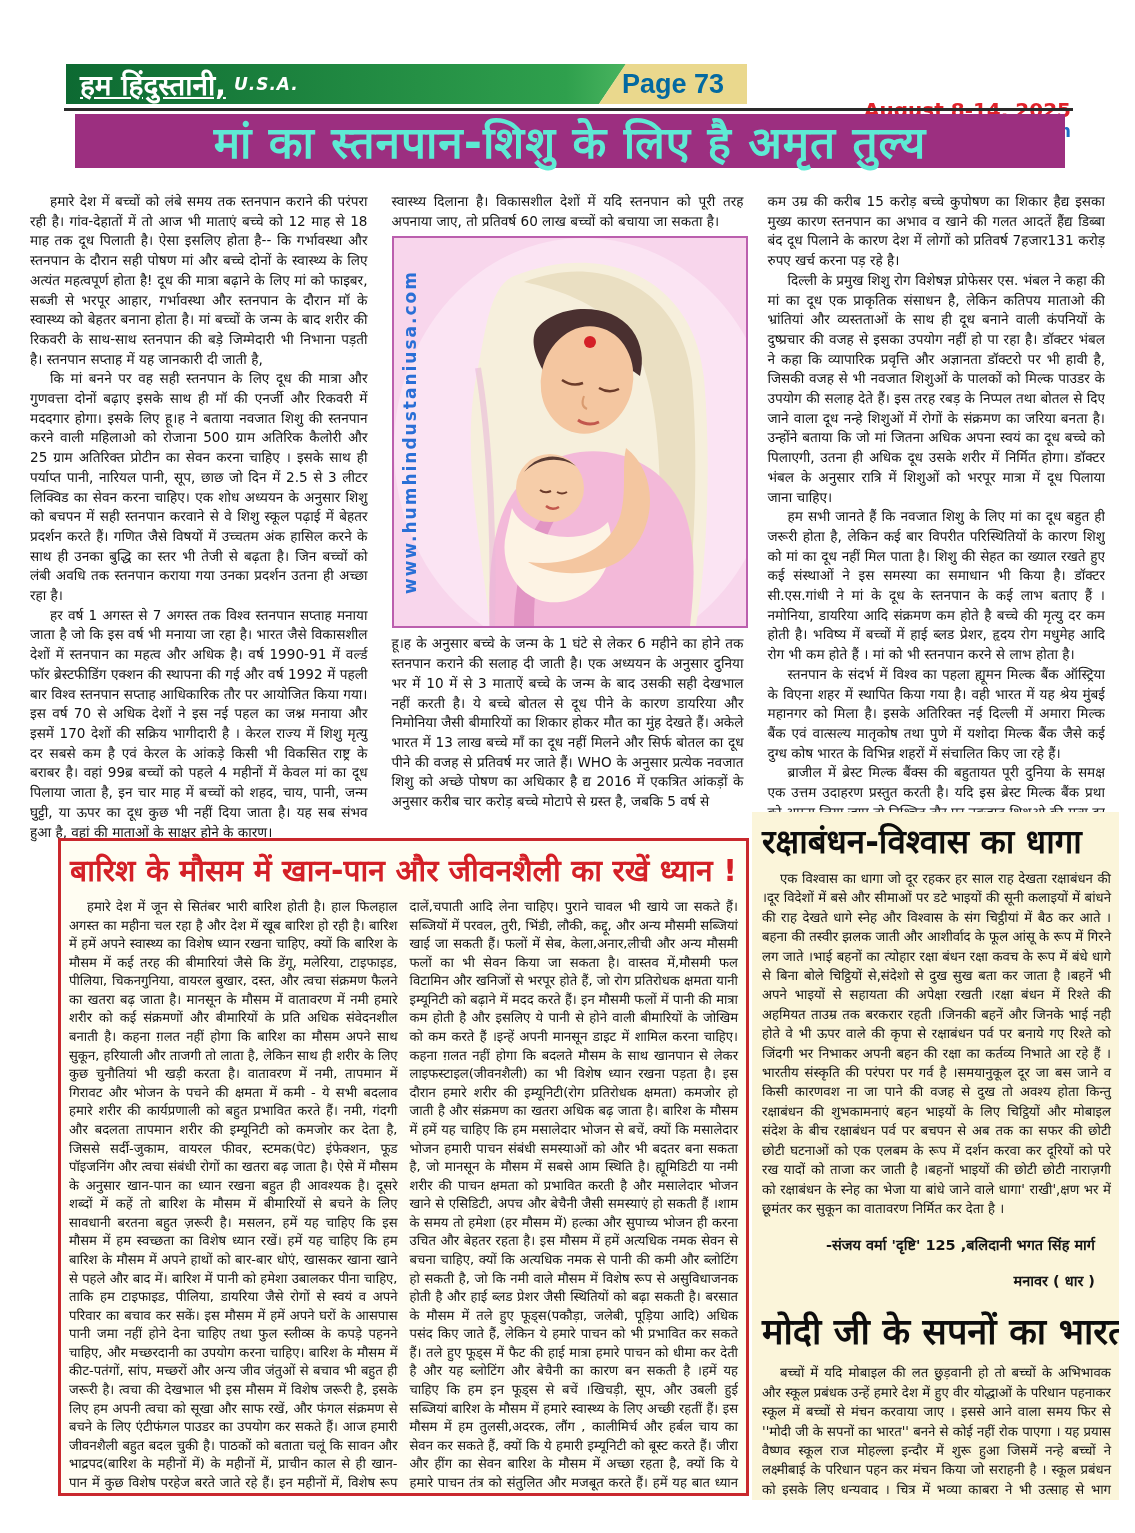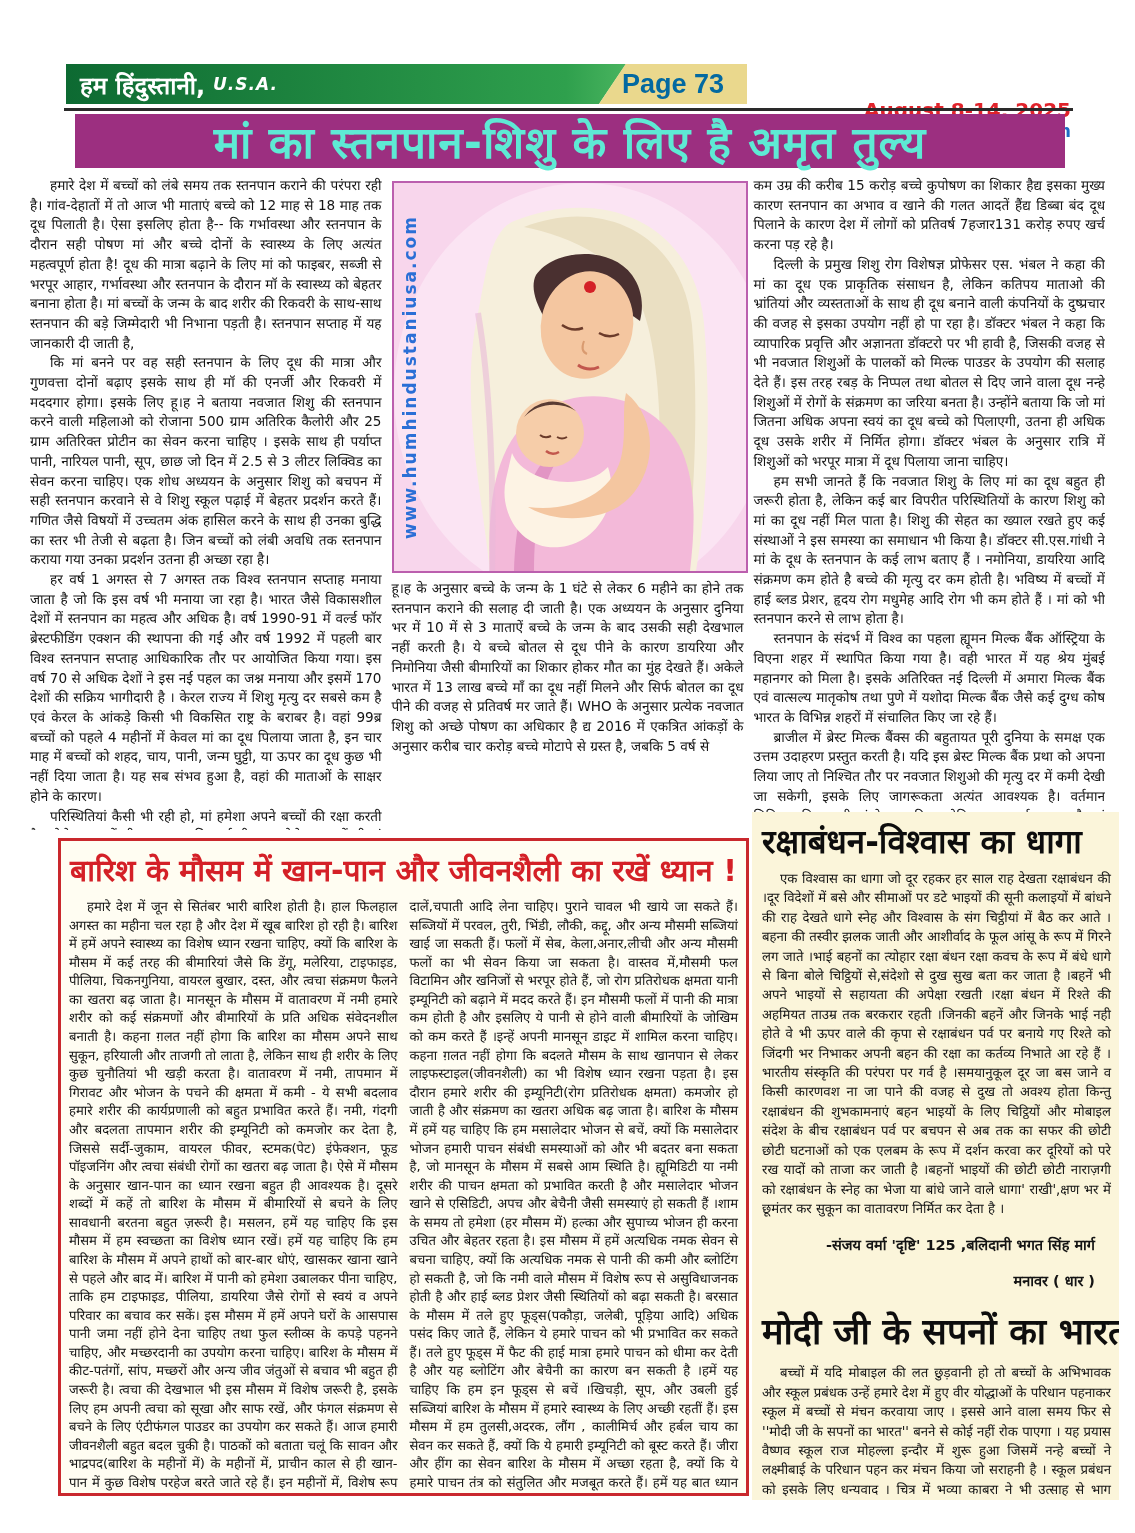"हम हिंदुस्तानी," .masthead-title { font-size: 24px -> 28px; text-decoration: none -> underline }
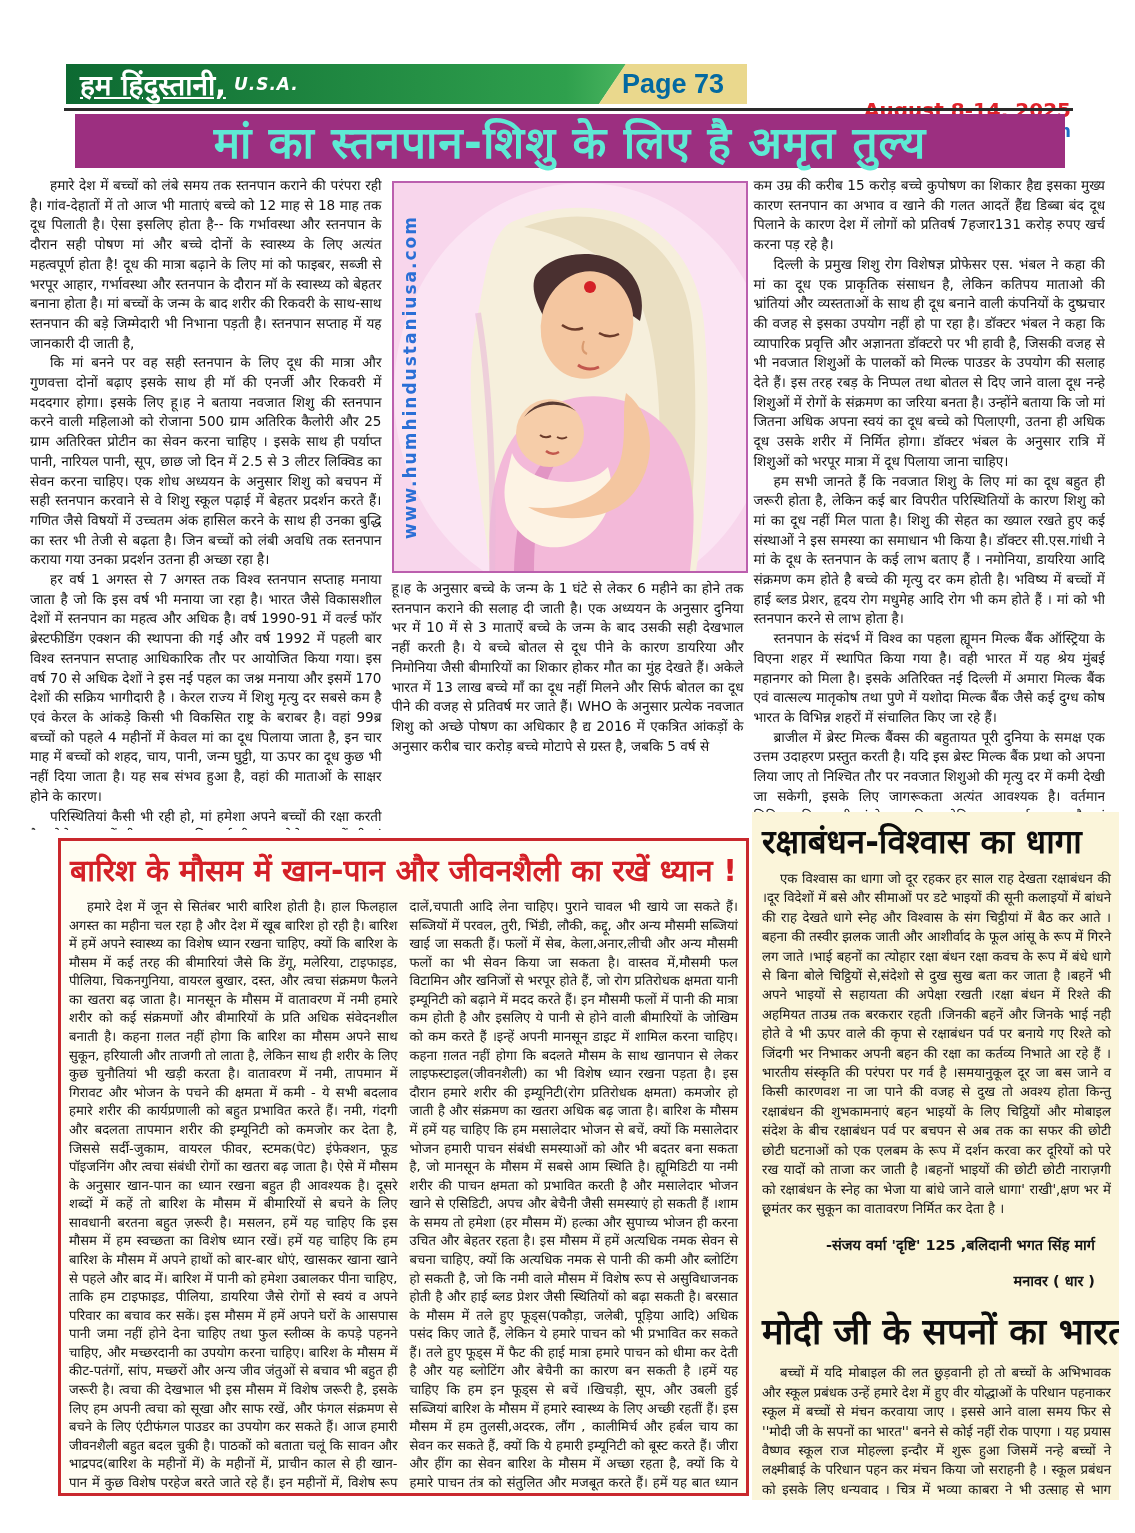"हमारे देश में बच्चों को" .main-article { gap: 10px -> 24px; top: 176px -> 192px }
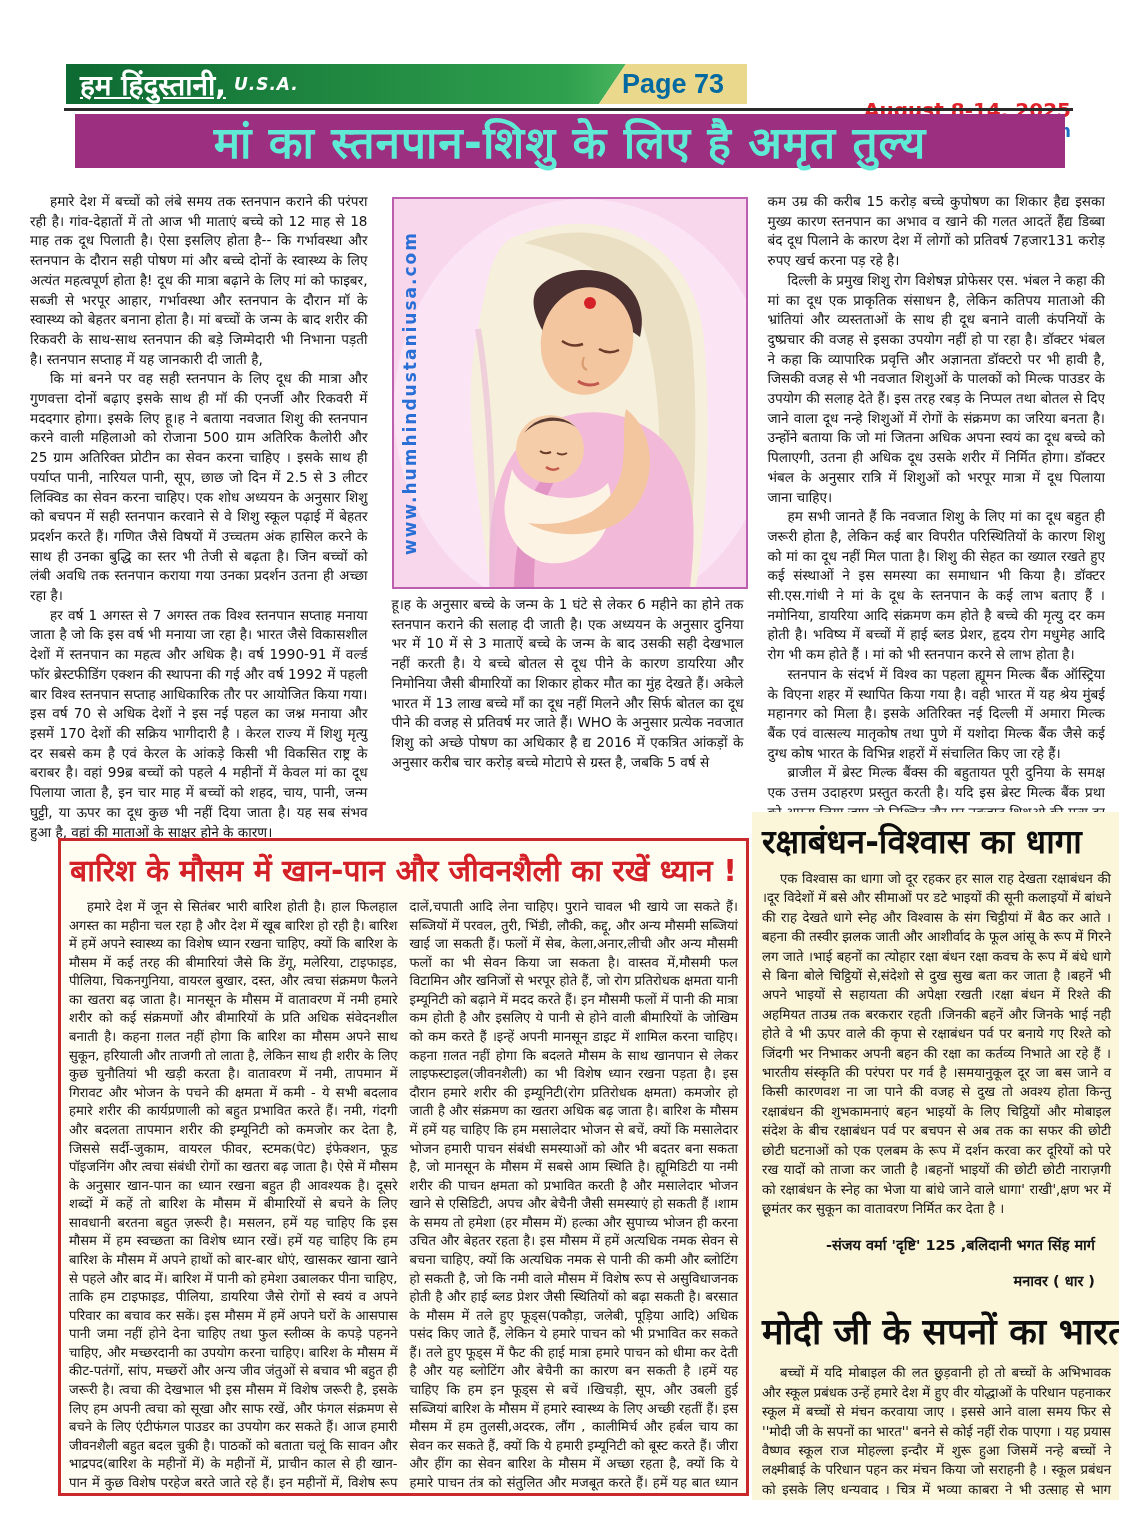"स्वास्थ्य दिलाना है। विकासशील देशों" p { html: none -> <p>स्वास्थ्य दिलाना है। विकासशील देशों में यदि स्तनपान को पूरी तरह अपनाया जाए, तो प्रतिवर्ष 60 लाख बच्चों को बचाया जा सकता है।</p> }
